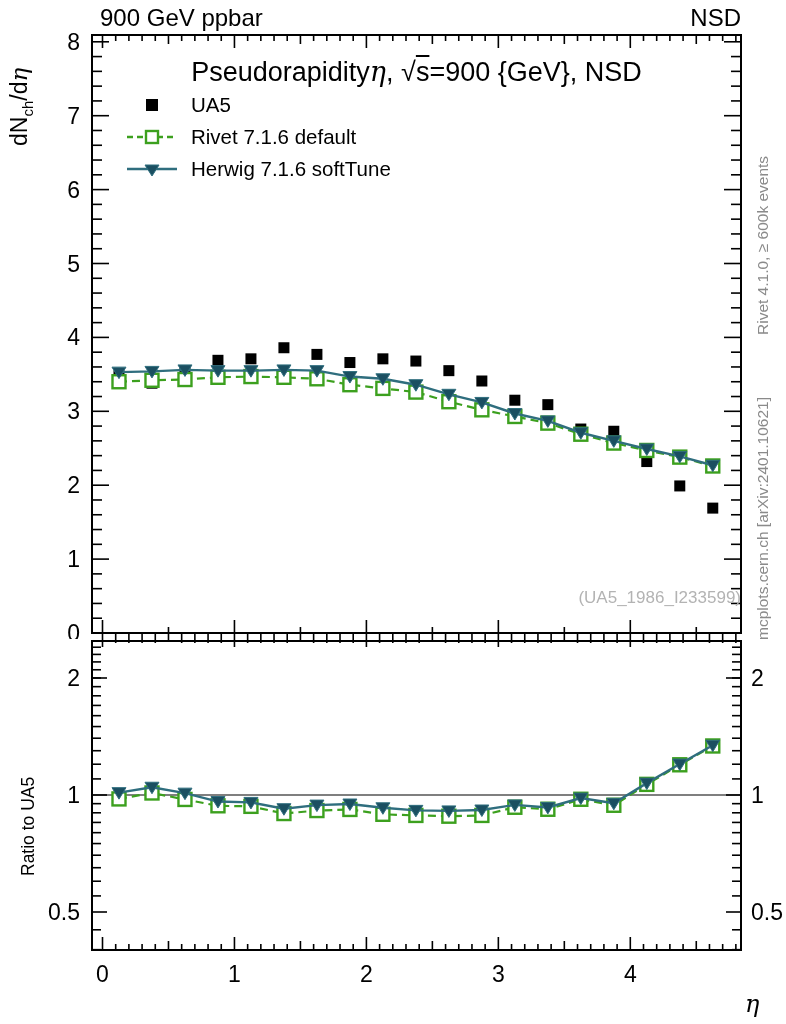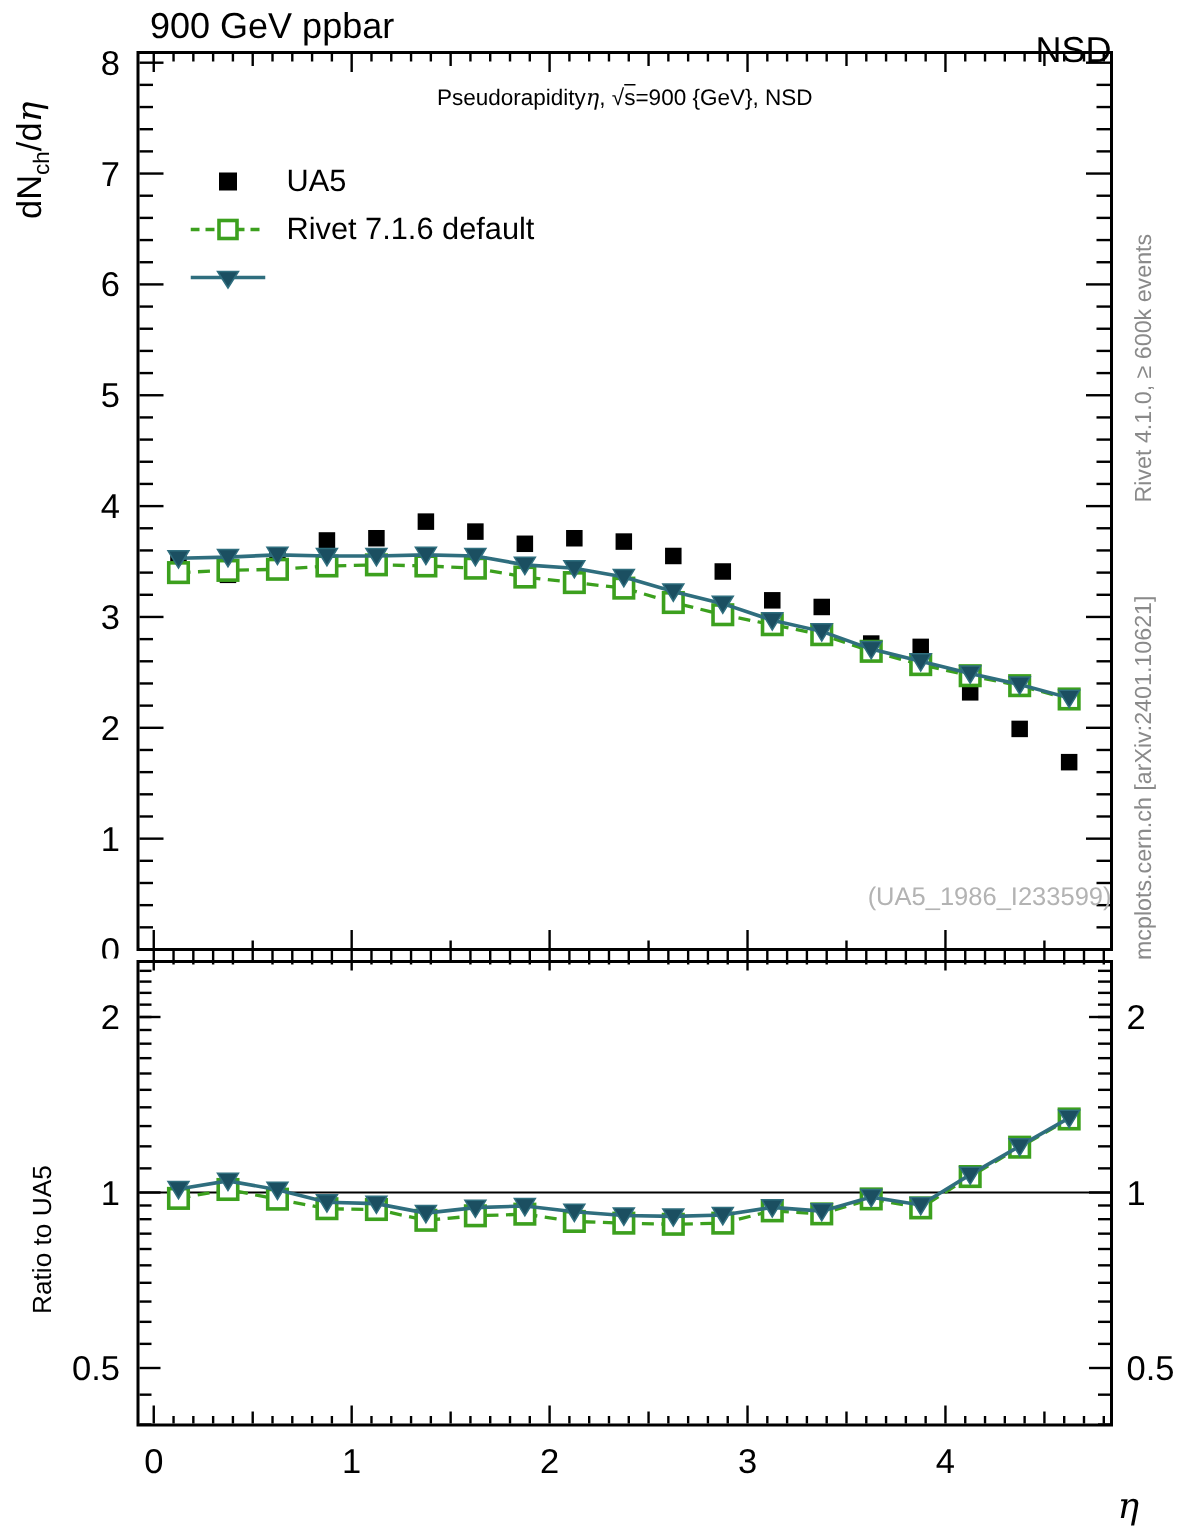"NSD" .hdr-right { margin-top: 16px -> none }
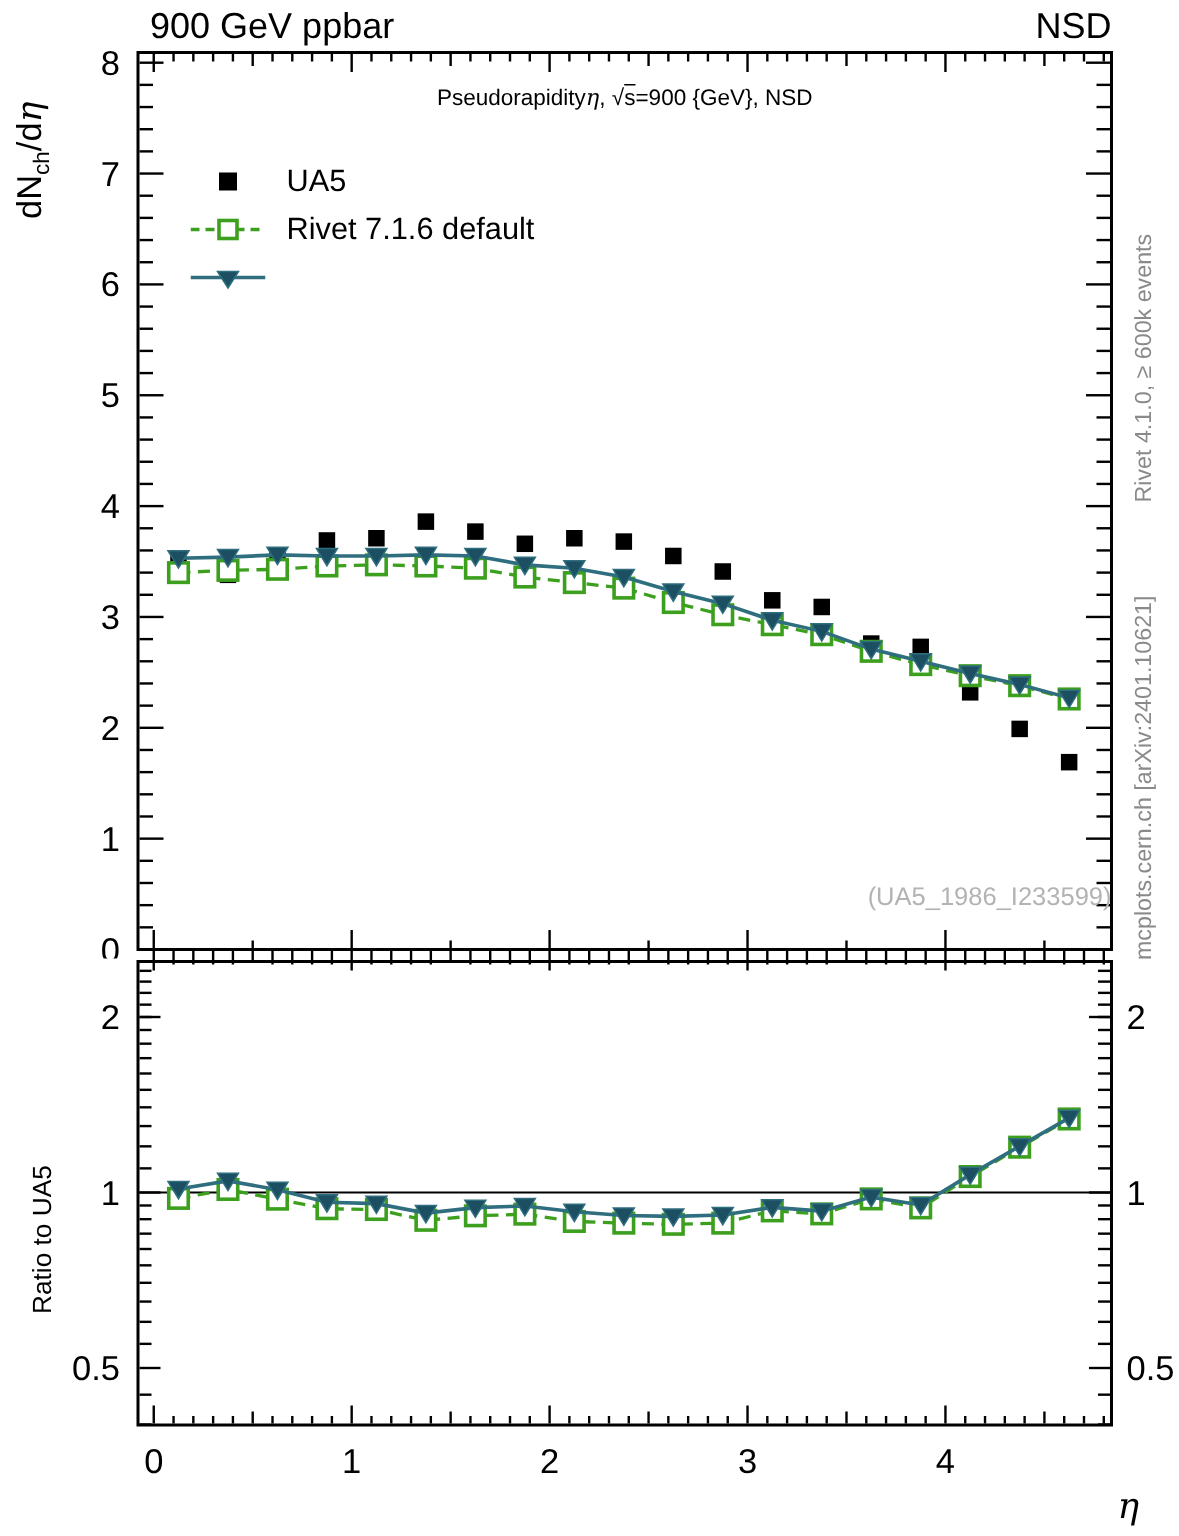"Pseudorapidityη, √s=900 {GeV}, NSD" .plot-title { font-size: 15px -> 27px }
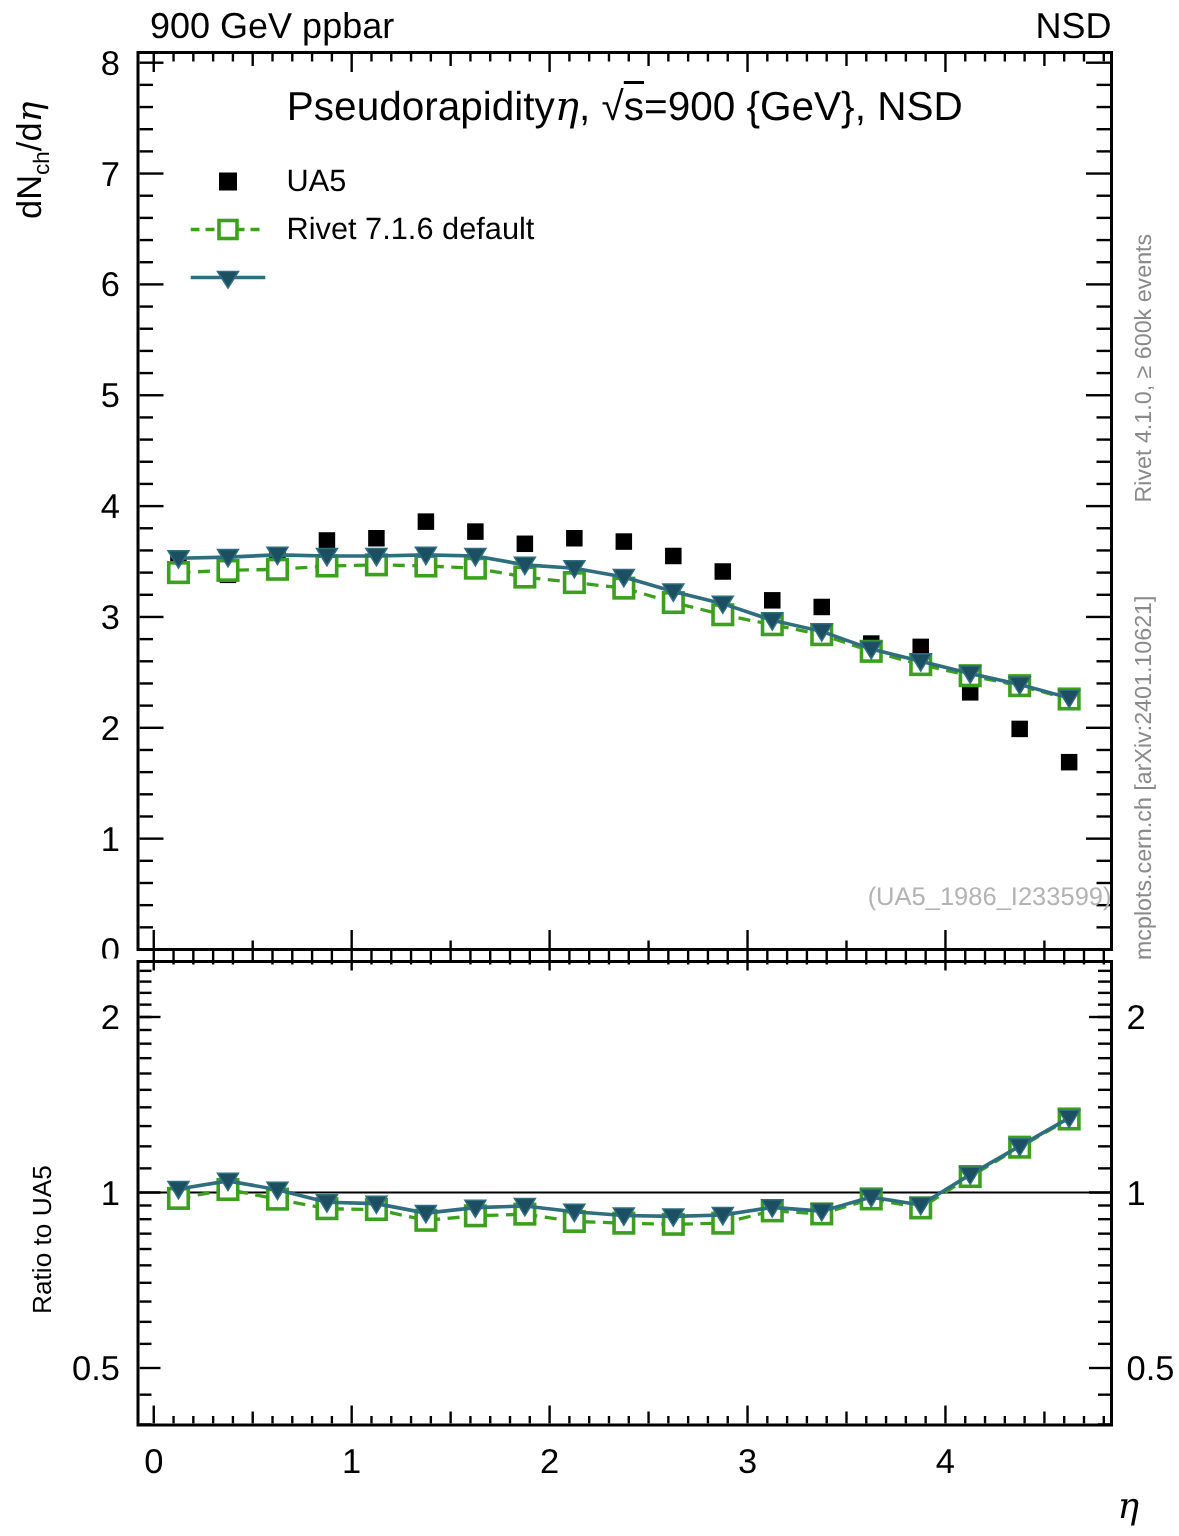"UA5" .legend { top: 105px -> 89px }
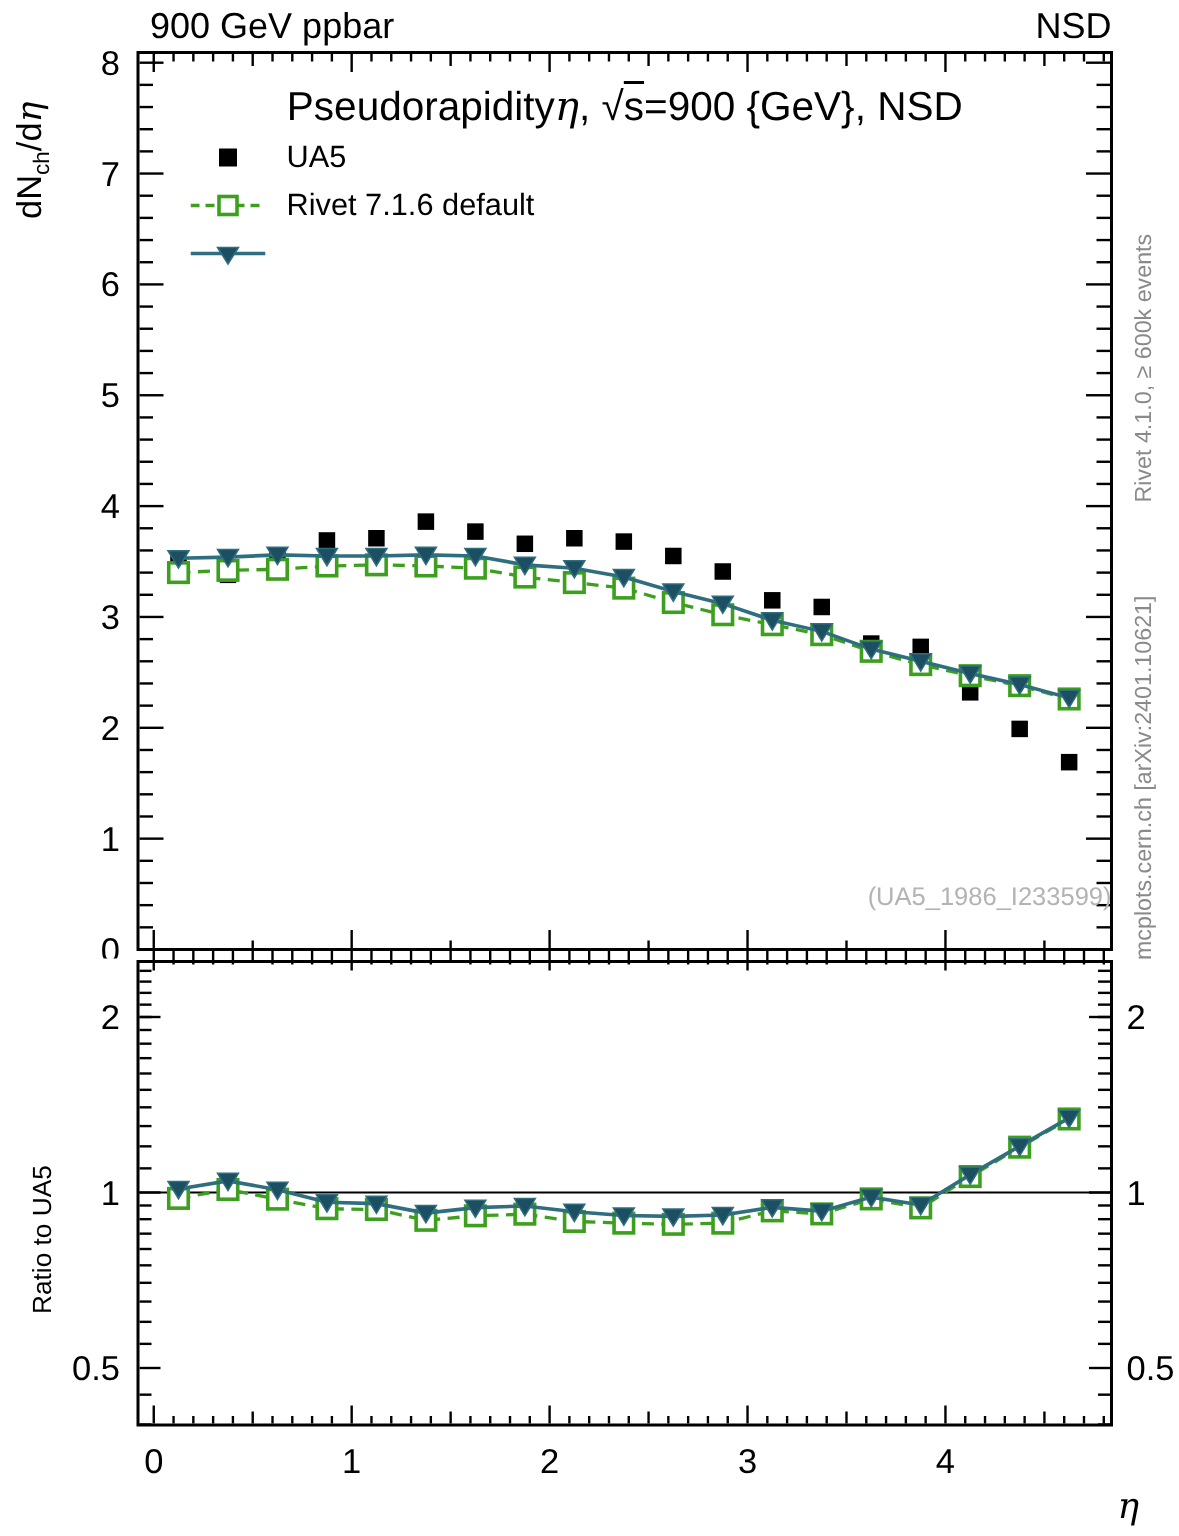"Herwig 7.1.6 softTune" span.leg-label { html: none -> <span>Herwig 7.1.6 softTune</span> }
